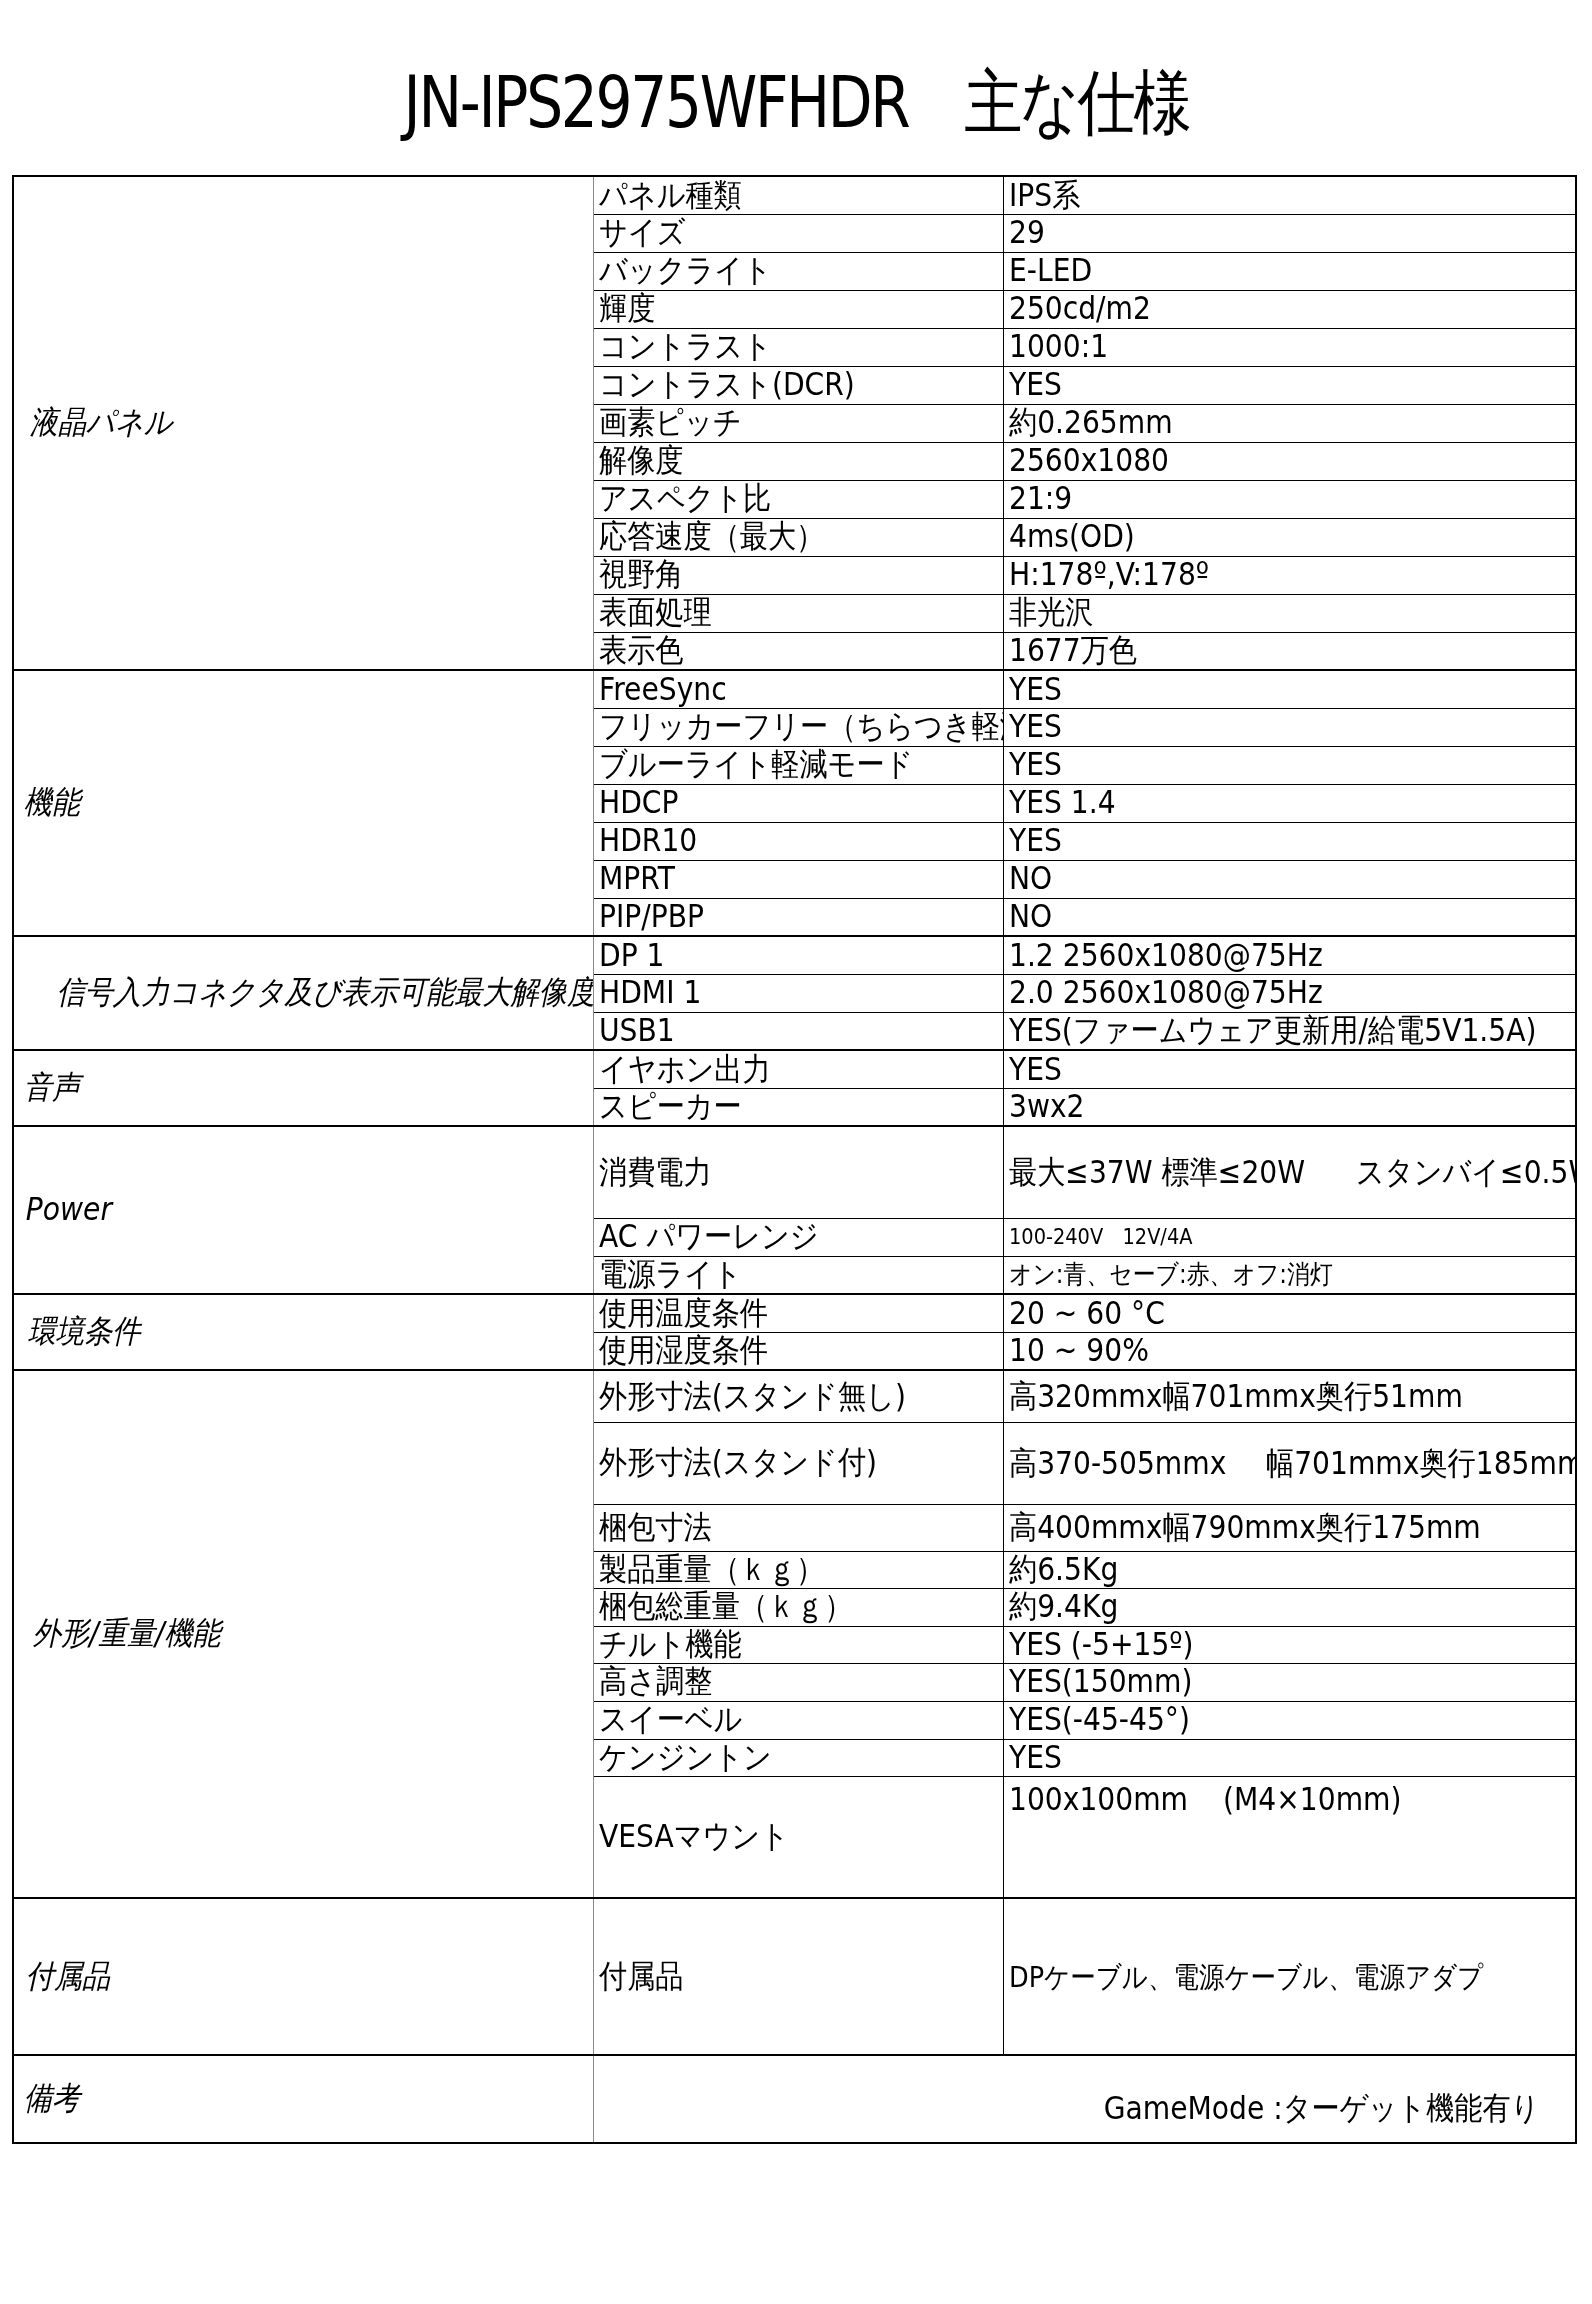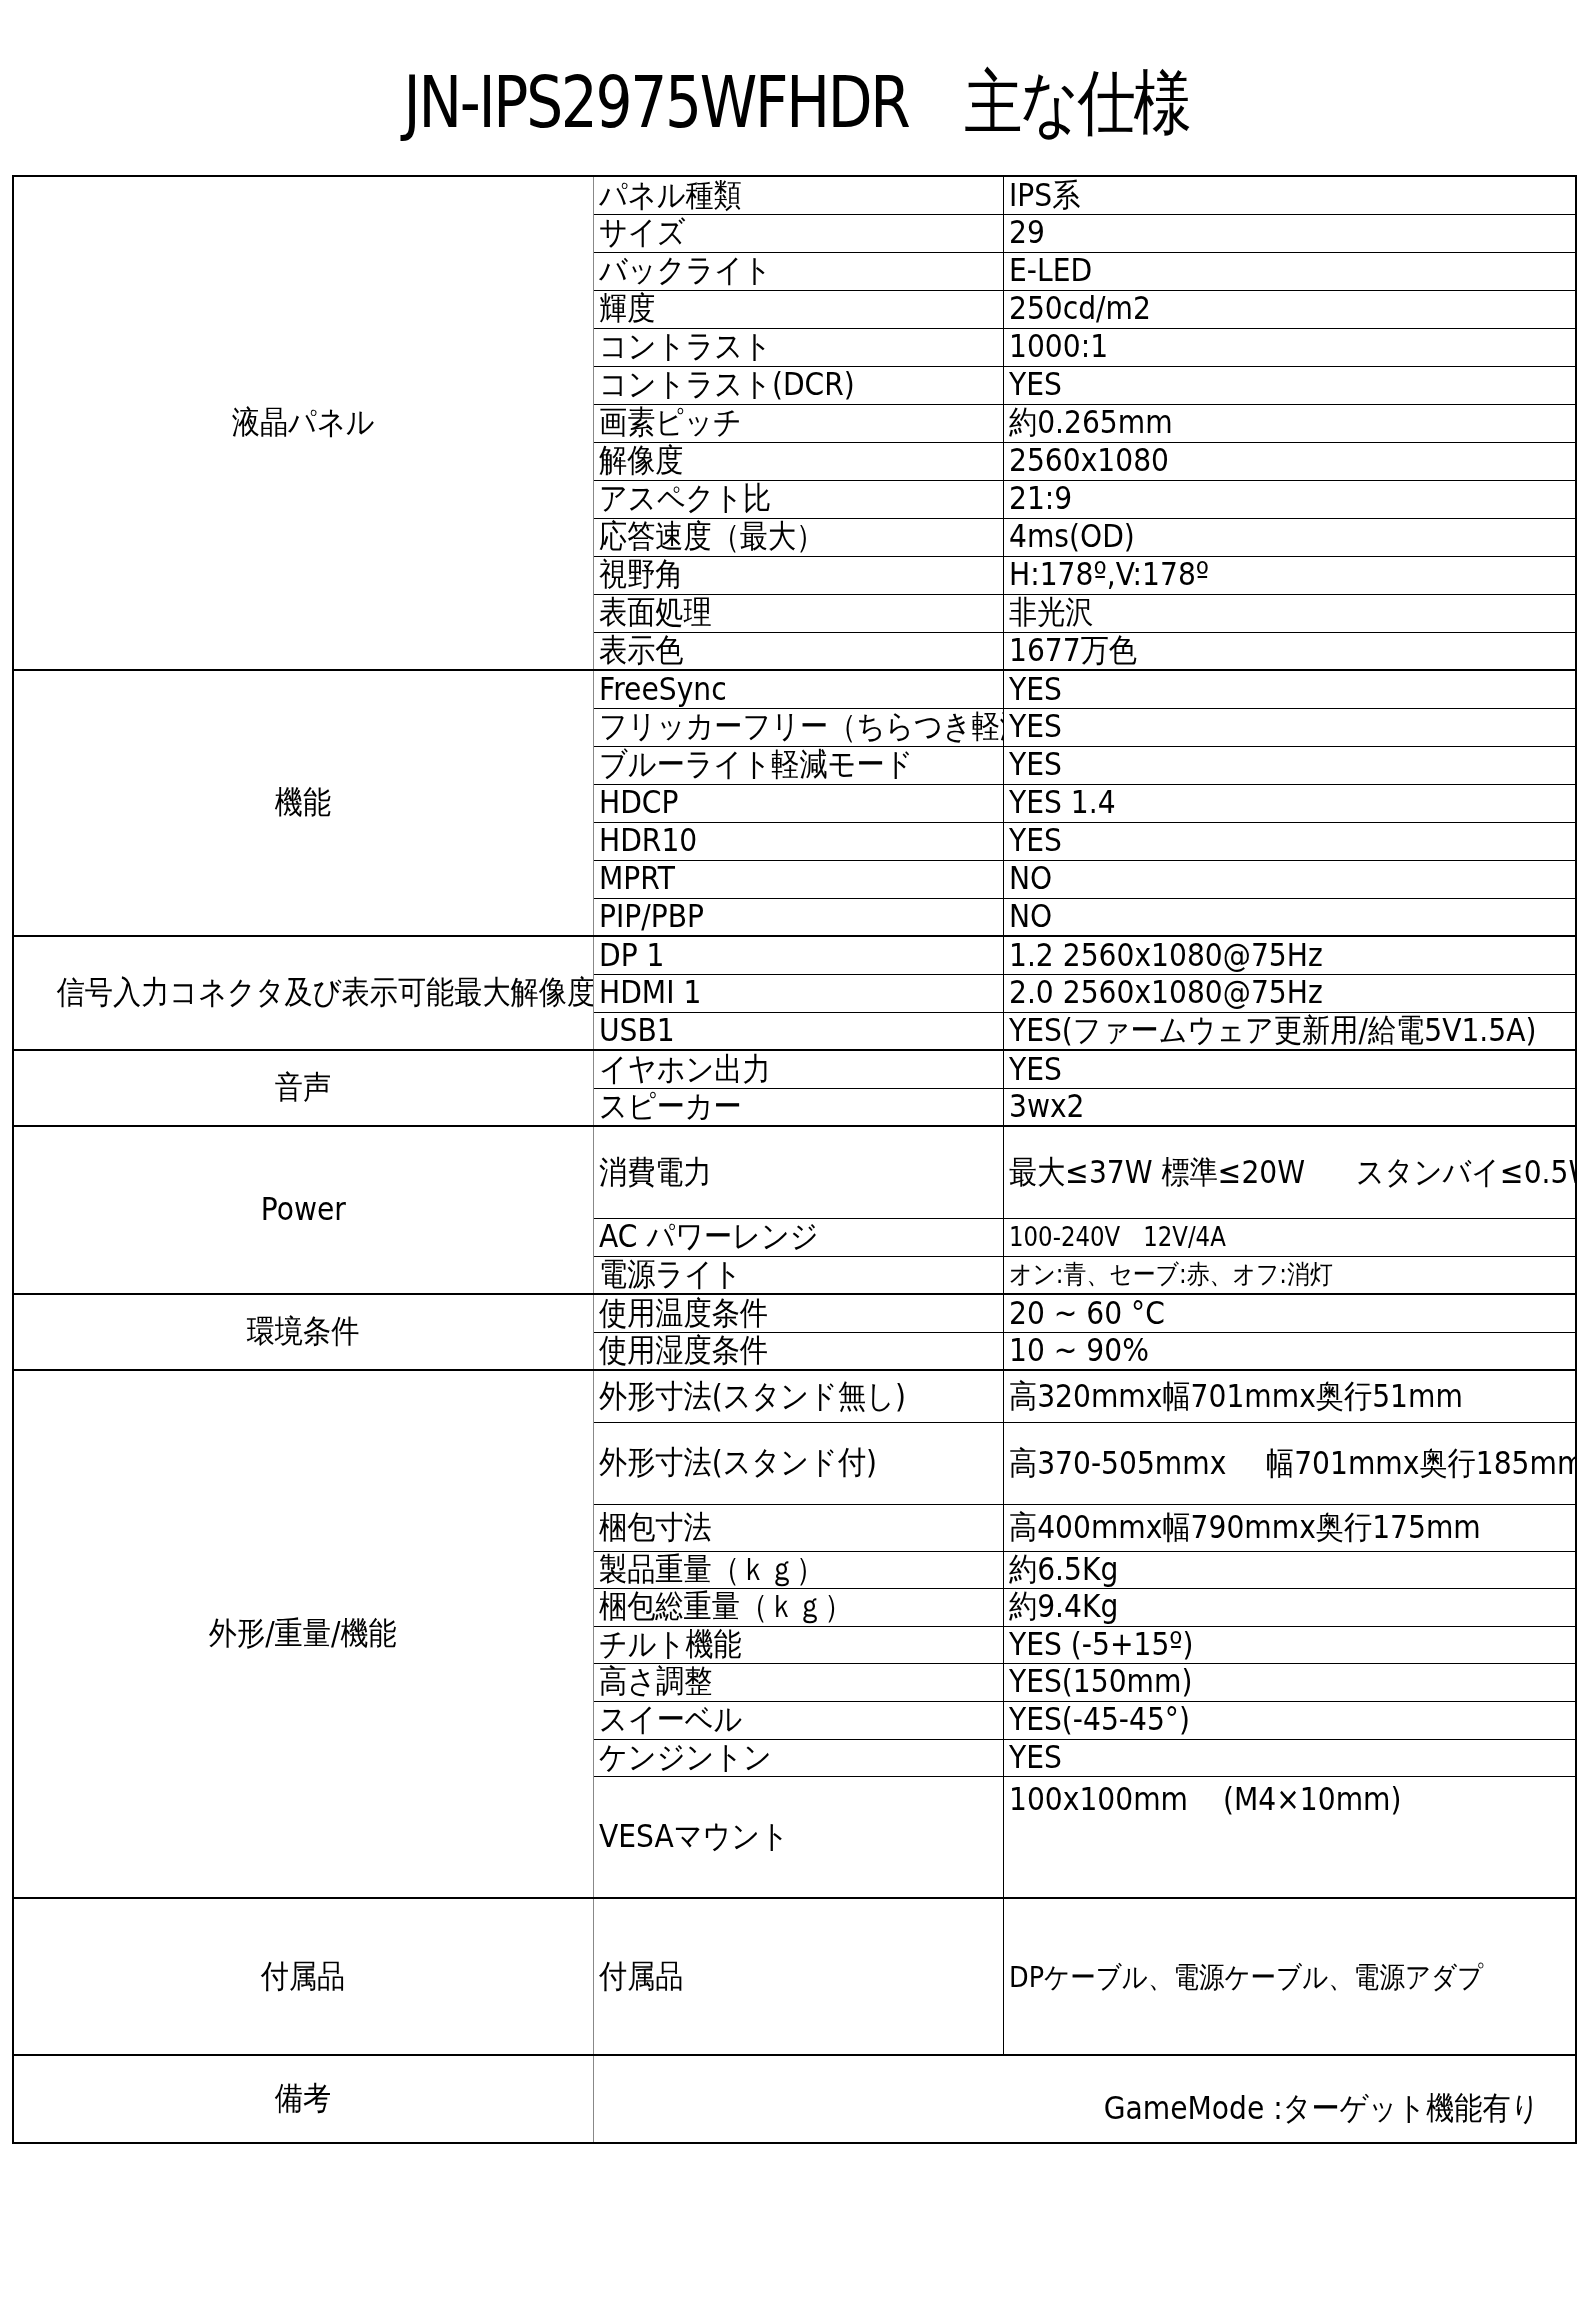"液晶パネル" table.spec td.cat { font-style: none -> italic; text-align: center -> left }
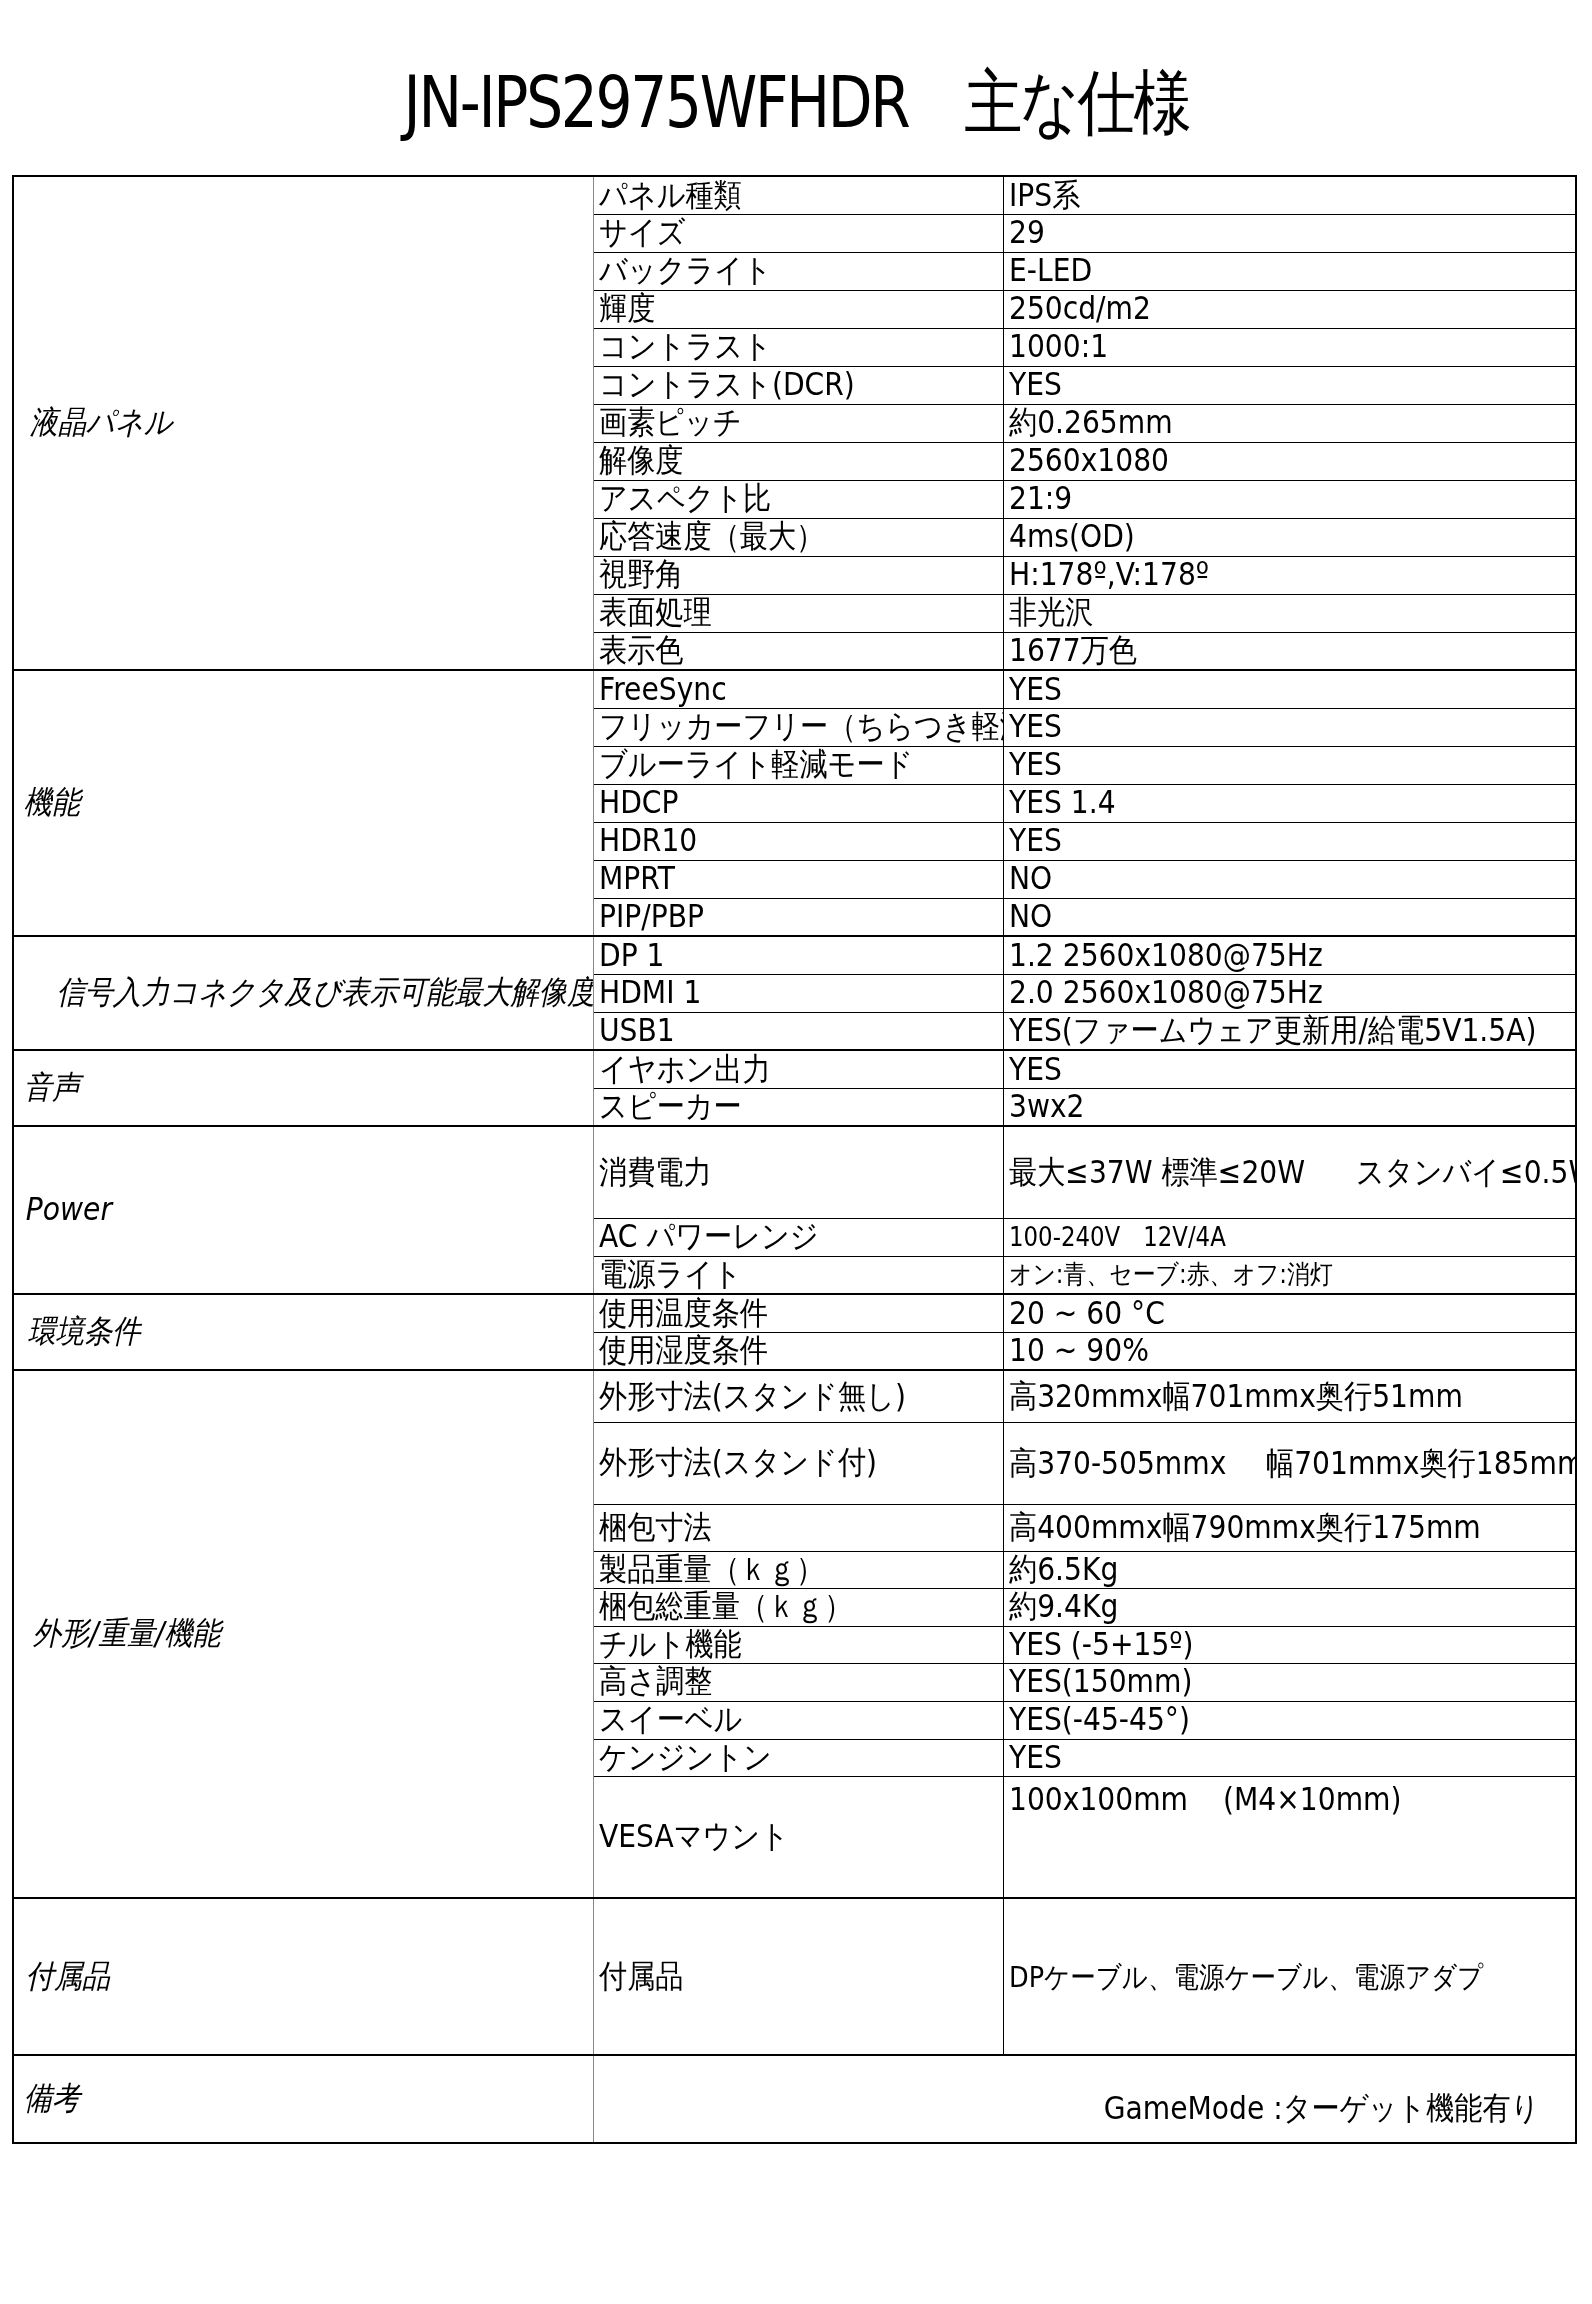"100-240V 12V/4A" td.val { font-size: 26px -> 22px }
